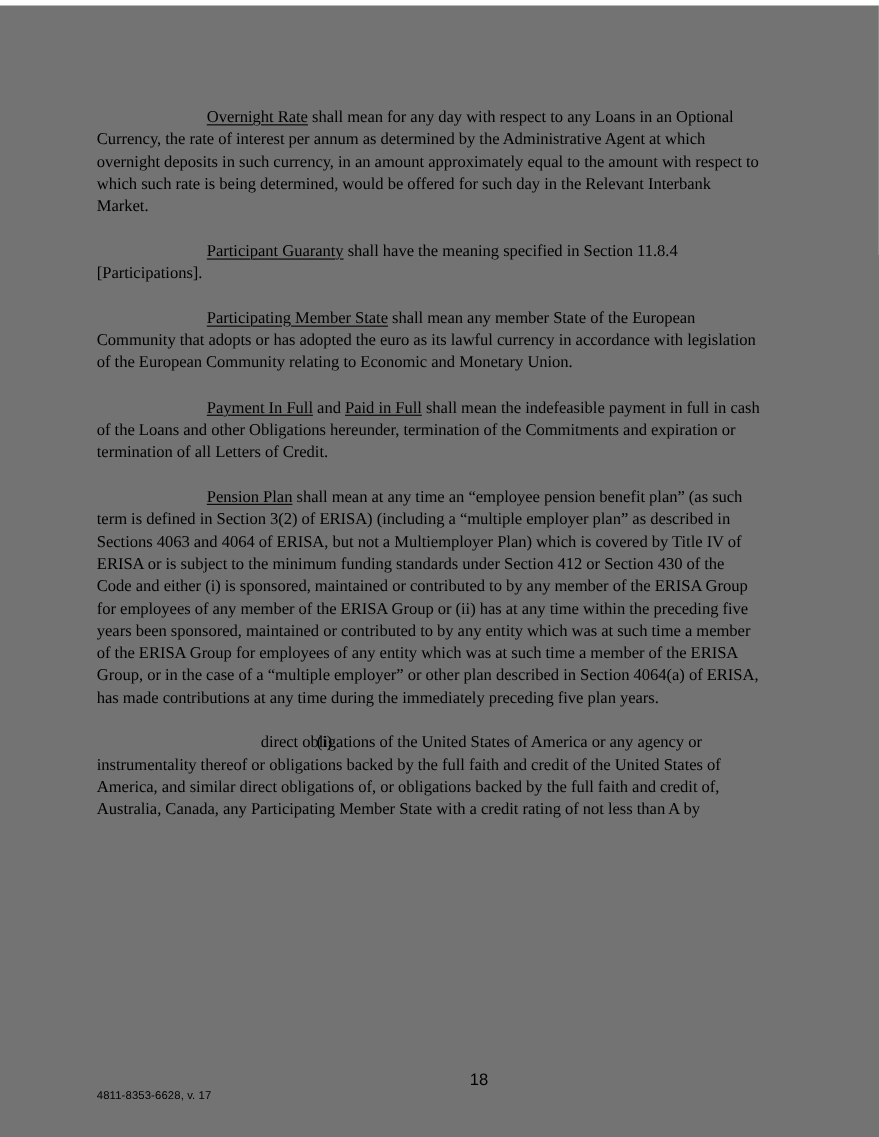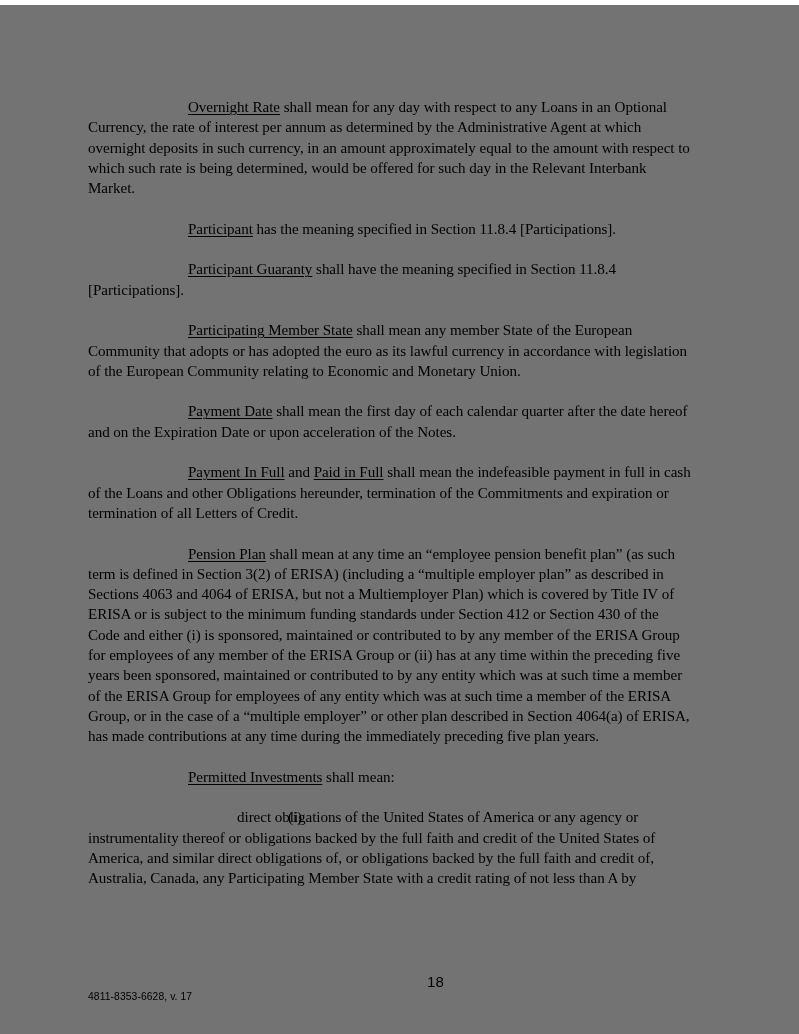"Participant has the meaning specified" p.para { html: <p><span>Participant</span><span> has the meaning specified in Section 11.8.4 [Participations].</span></p> -> none }
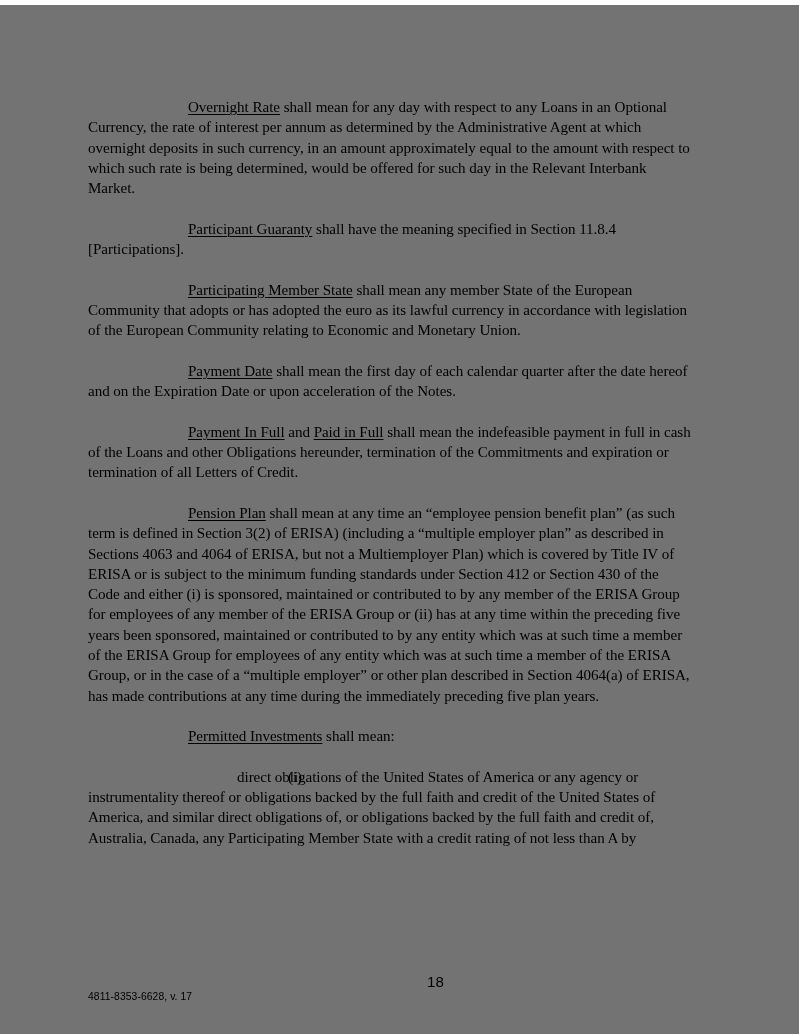"Payment Date shall mean the" p.para { html: <p><span>Payment Date</span><span> shall mean the first day of each calendar quarter after the date hereof and on the Expiration Date or upon acceleration of the Notes.</span></p> -> none }
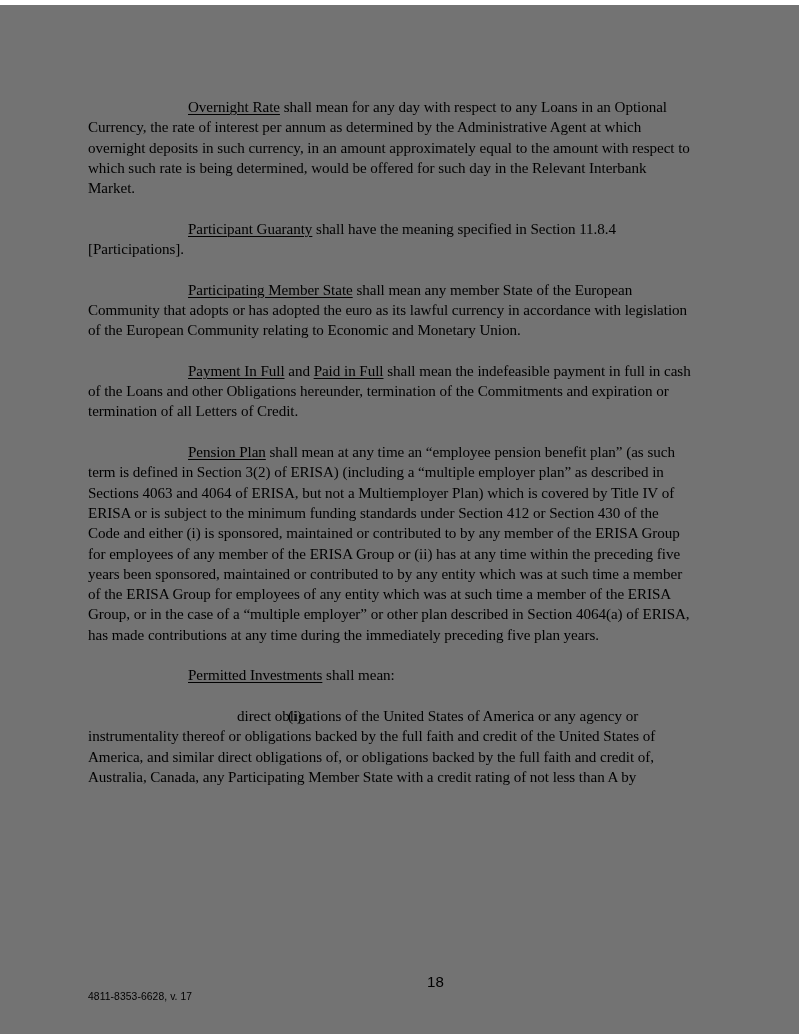"Permitted Investments shall mean:" p.para { html: <p><span>Permitted Investments</span><span> shall mean:</span></p> -> none }
